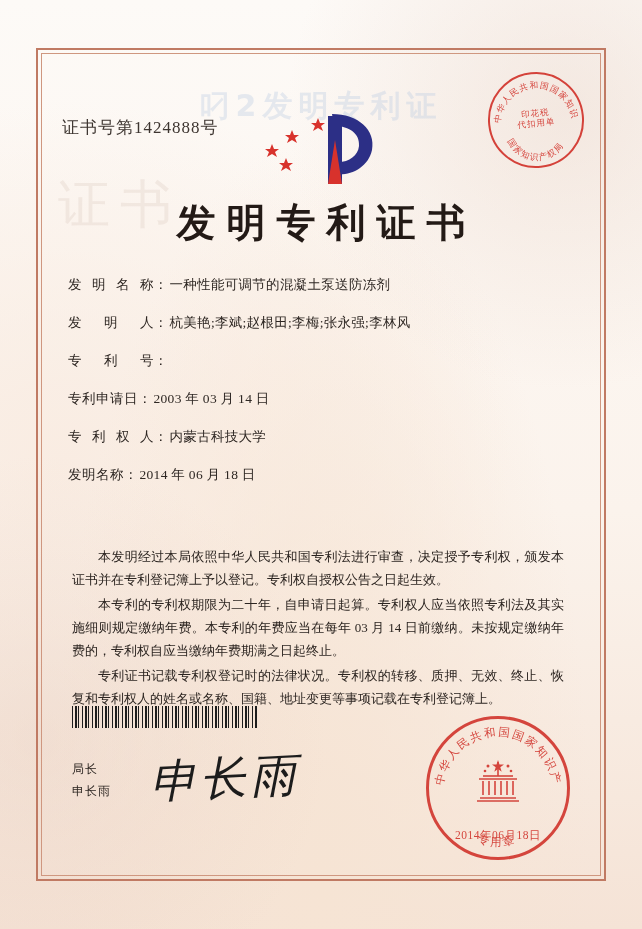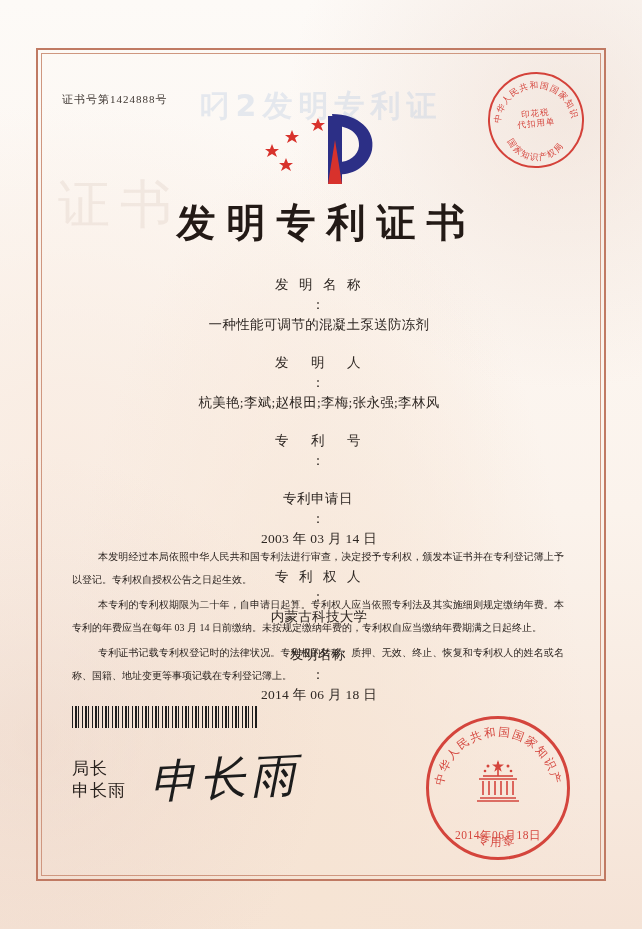"证书号第1424888号" .cert-no { font-size: 11px -> 17px; top: 92px -> 116px }
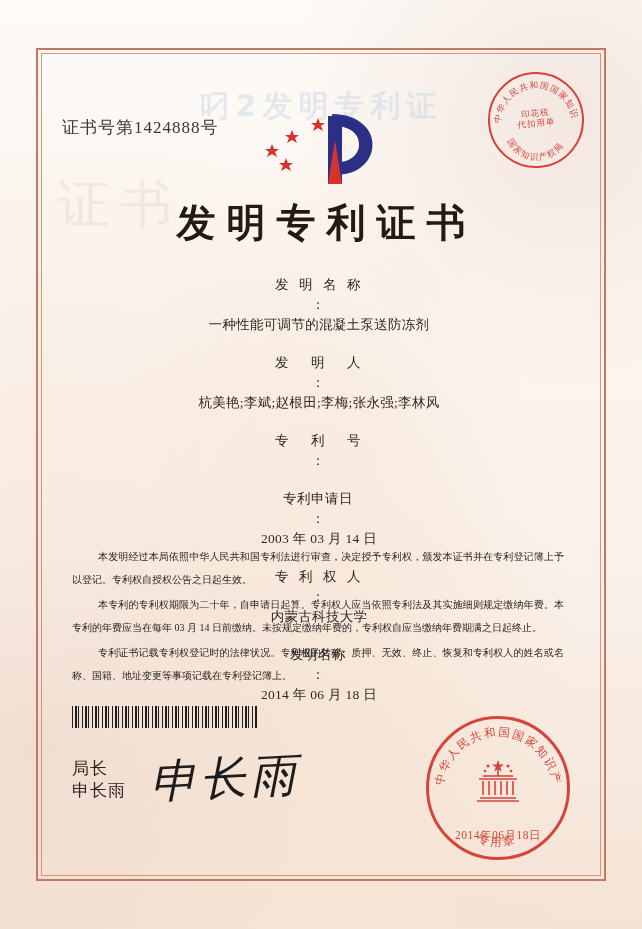"发明名称" .field-row { align-items: center -> flex-start; flex-direction: column -> none }
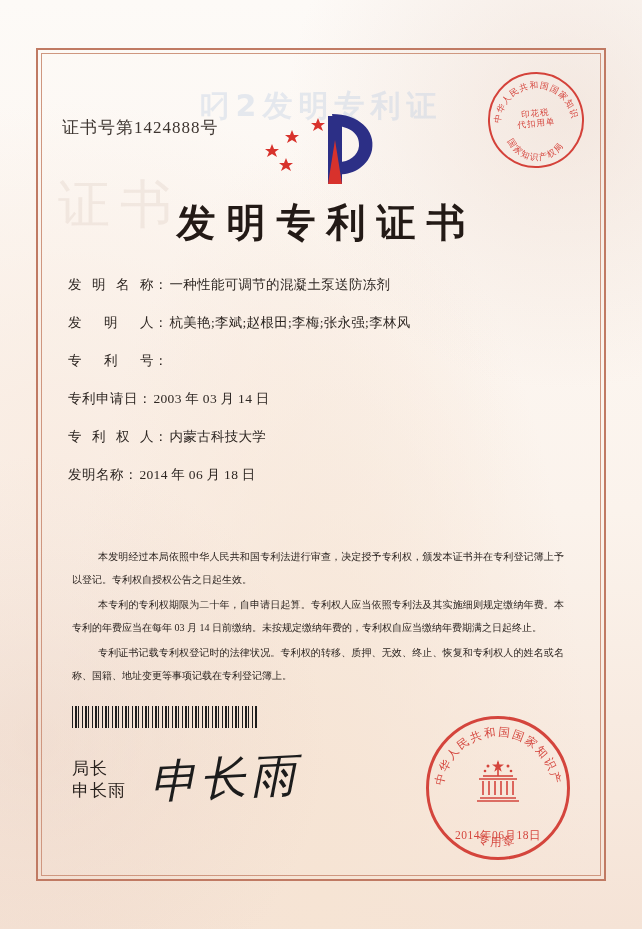"本发明经过本局依照中华人民共和国专利法进行审查，决定授予专利权，颁发本证书并在专" .body-text { font-size: 10px -> 13px }
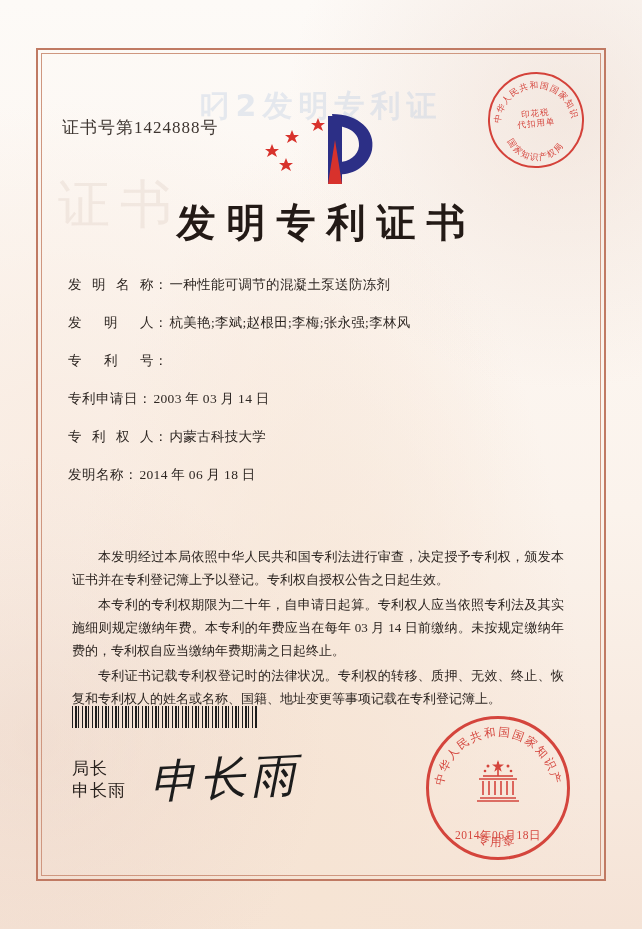"局长" .sig-label { font-size: 17px -> 12px }
